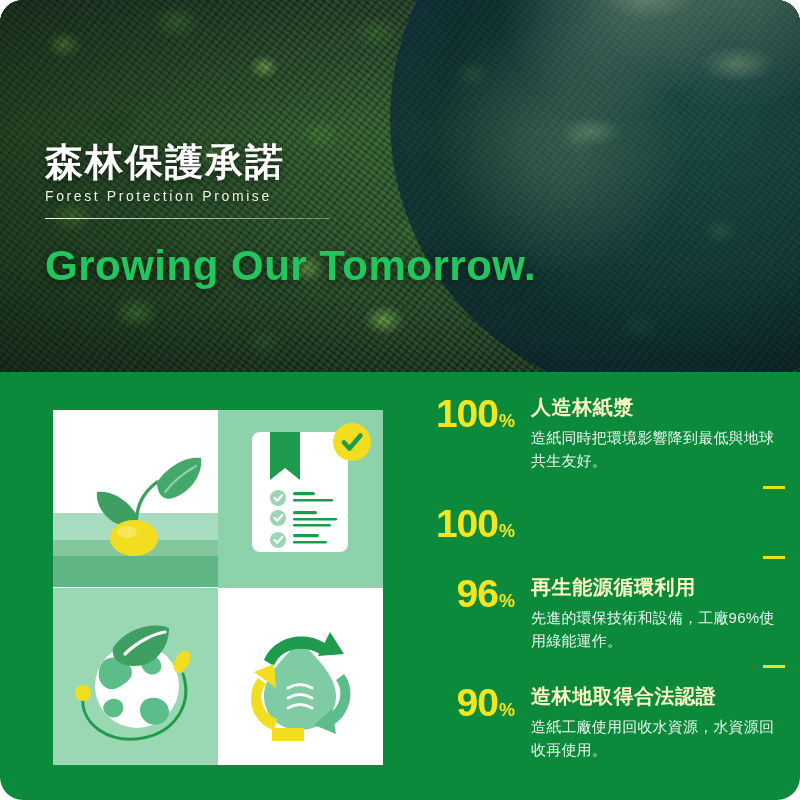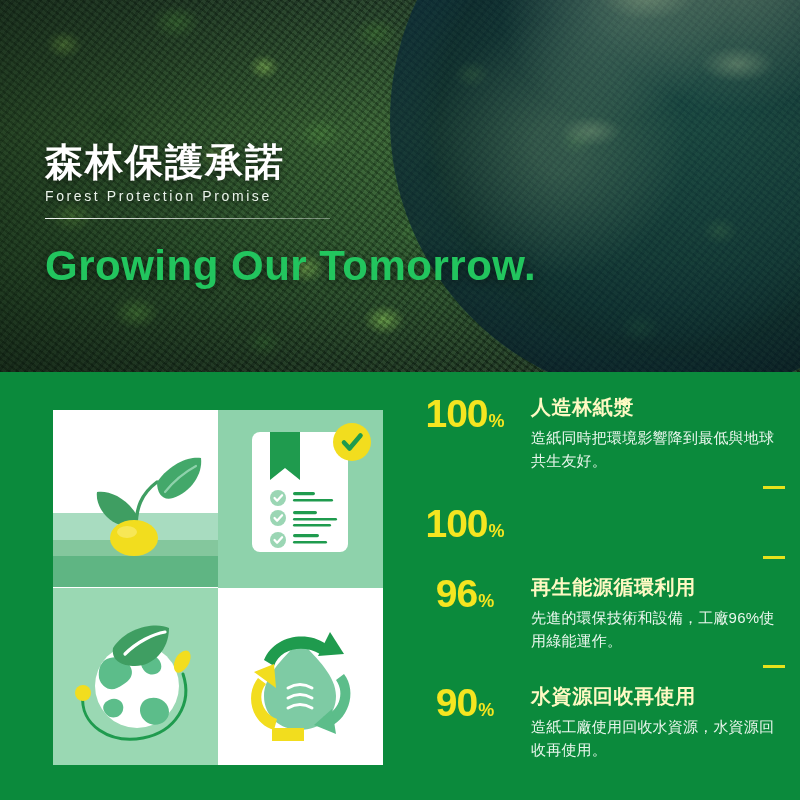"森林保護承諾" #page { border-radius: none -> 23px }
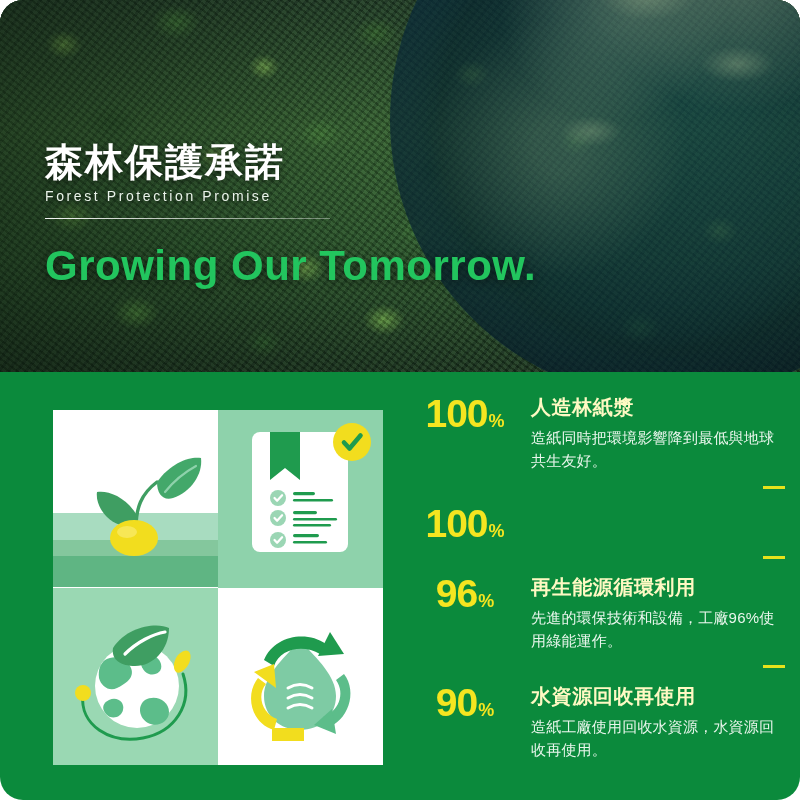"100%" .stat-num-wrap { text-align: center -> right }
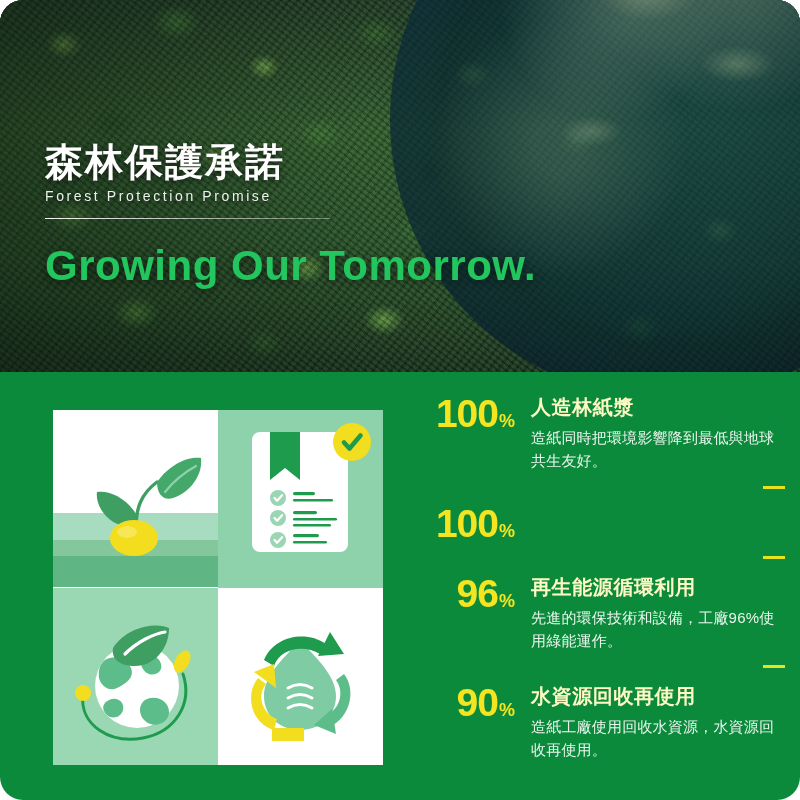"水資源回收再使用" div.stat-title { text: 水資源回收再使用 -> 造林地取得合法認證 }
